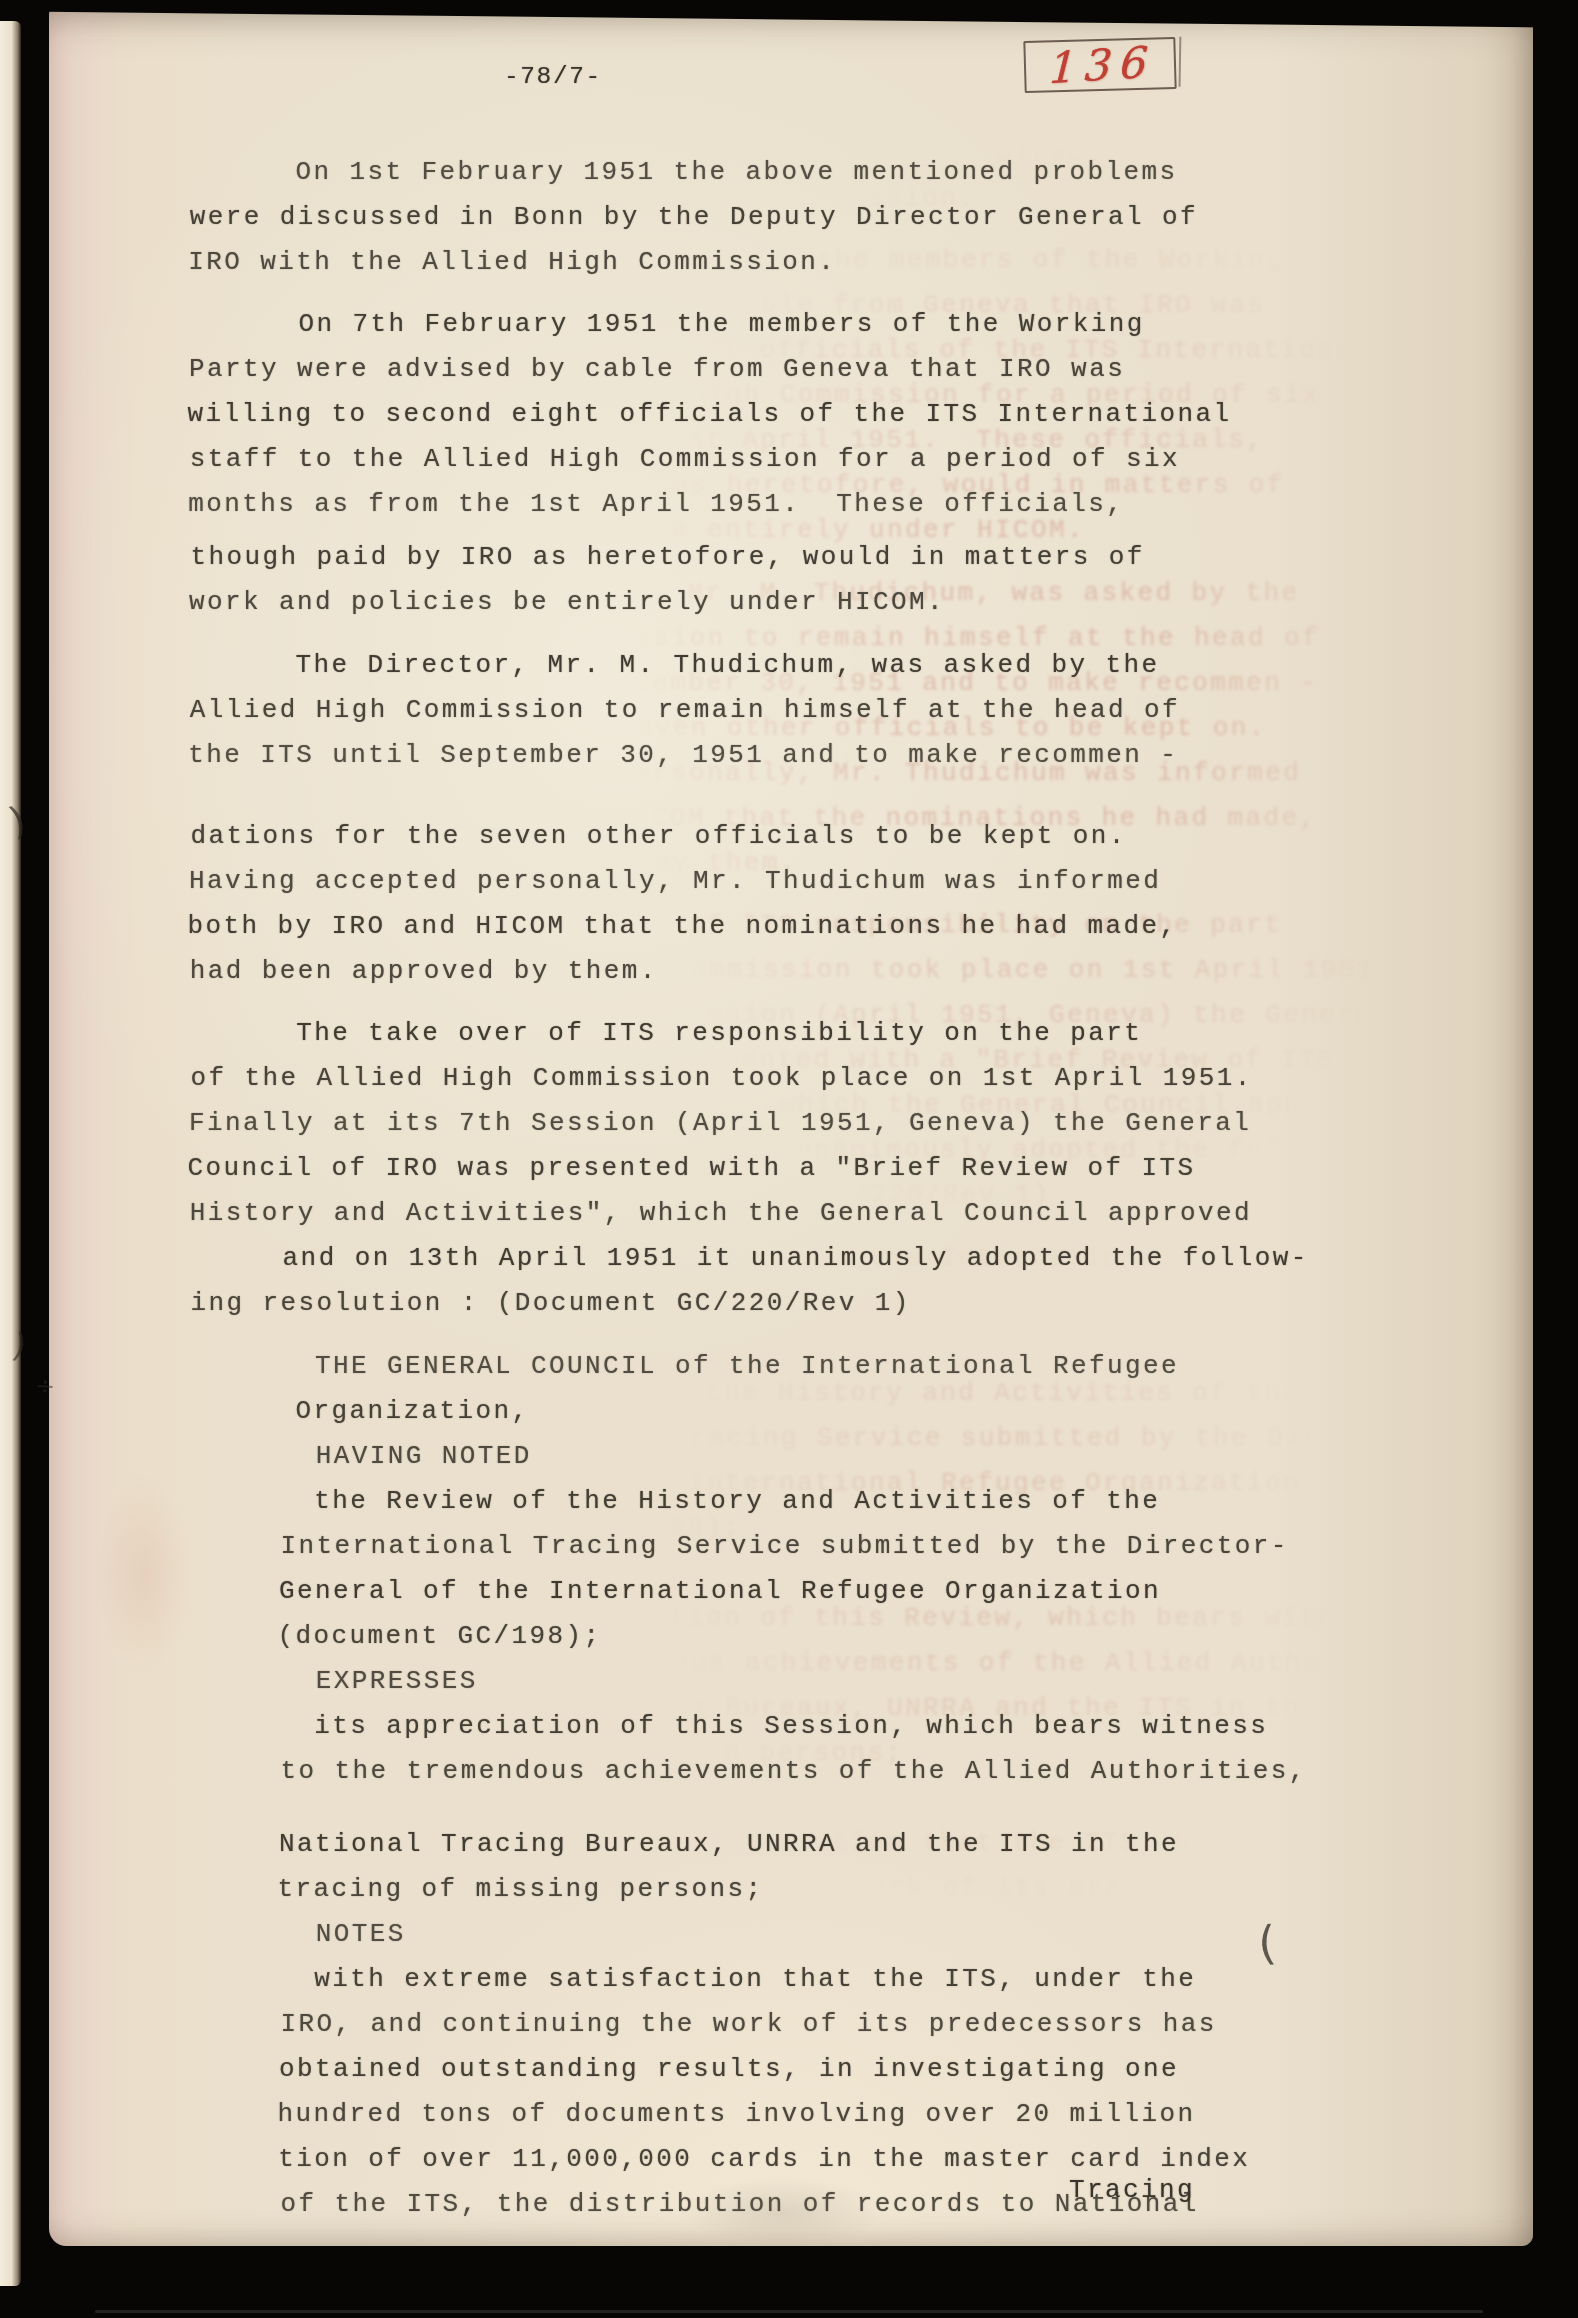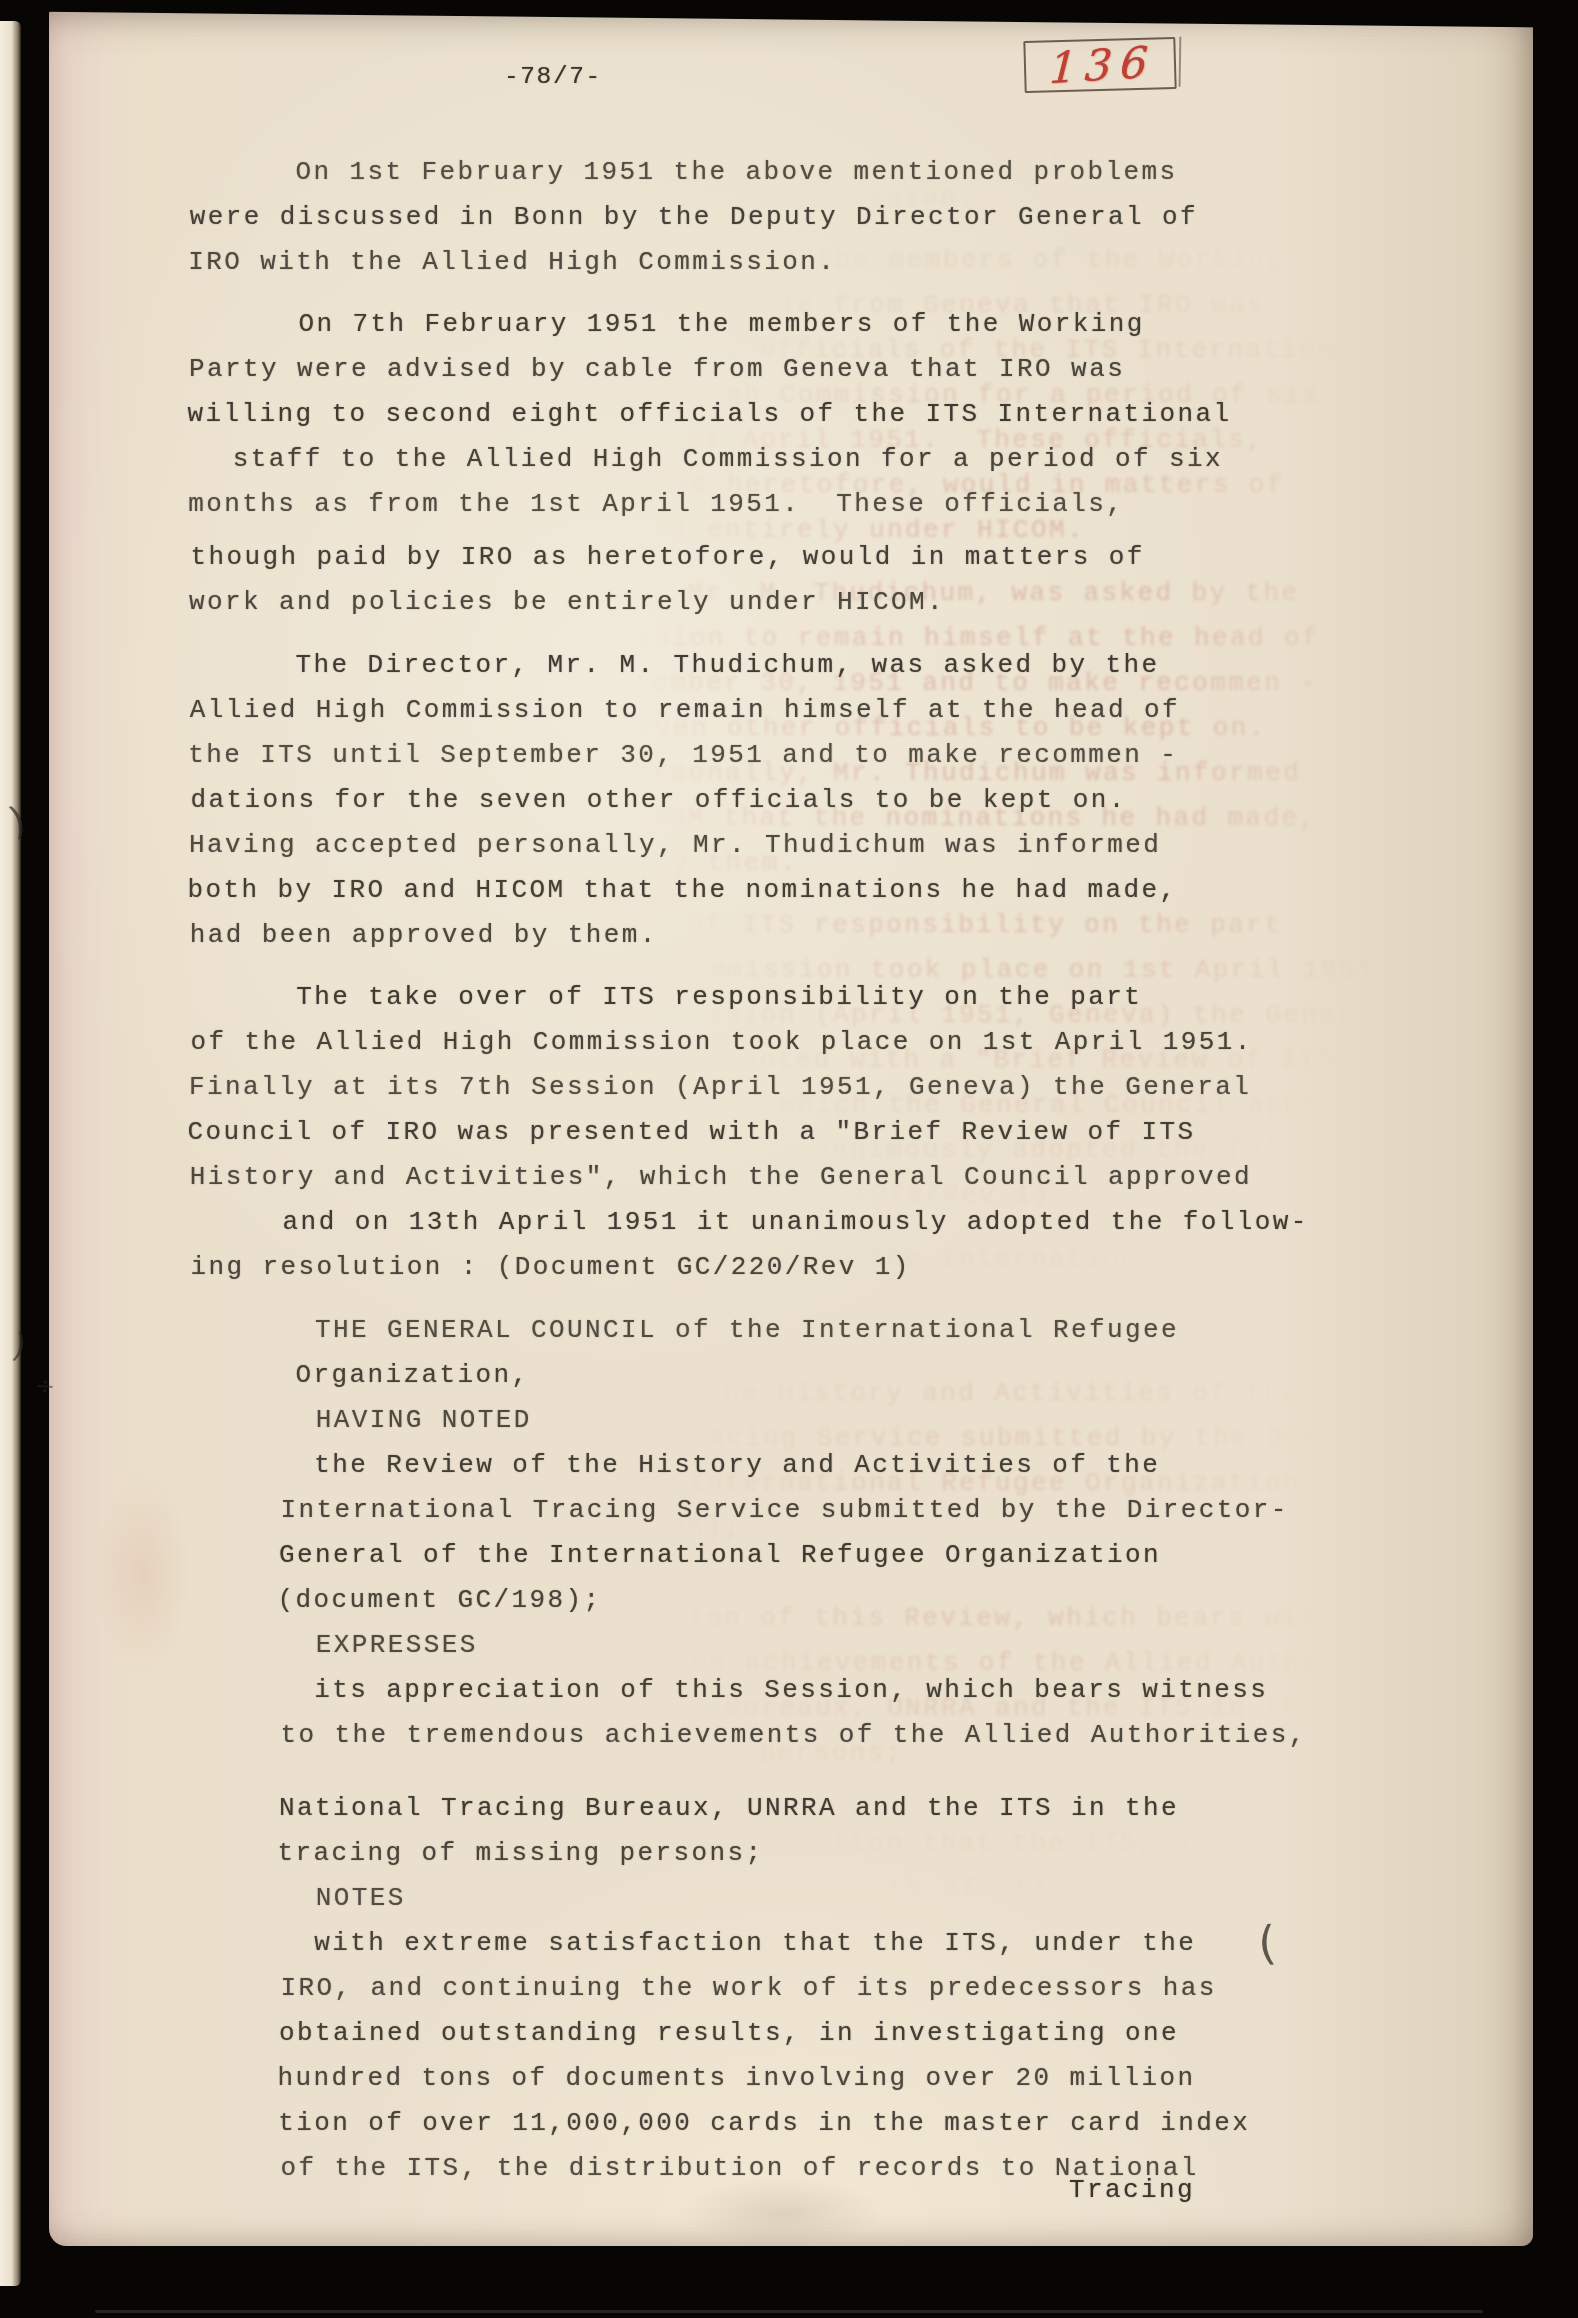"staff to the Allied High" div.line { margin-left: 43px -> none }
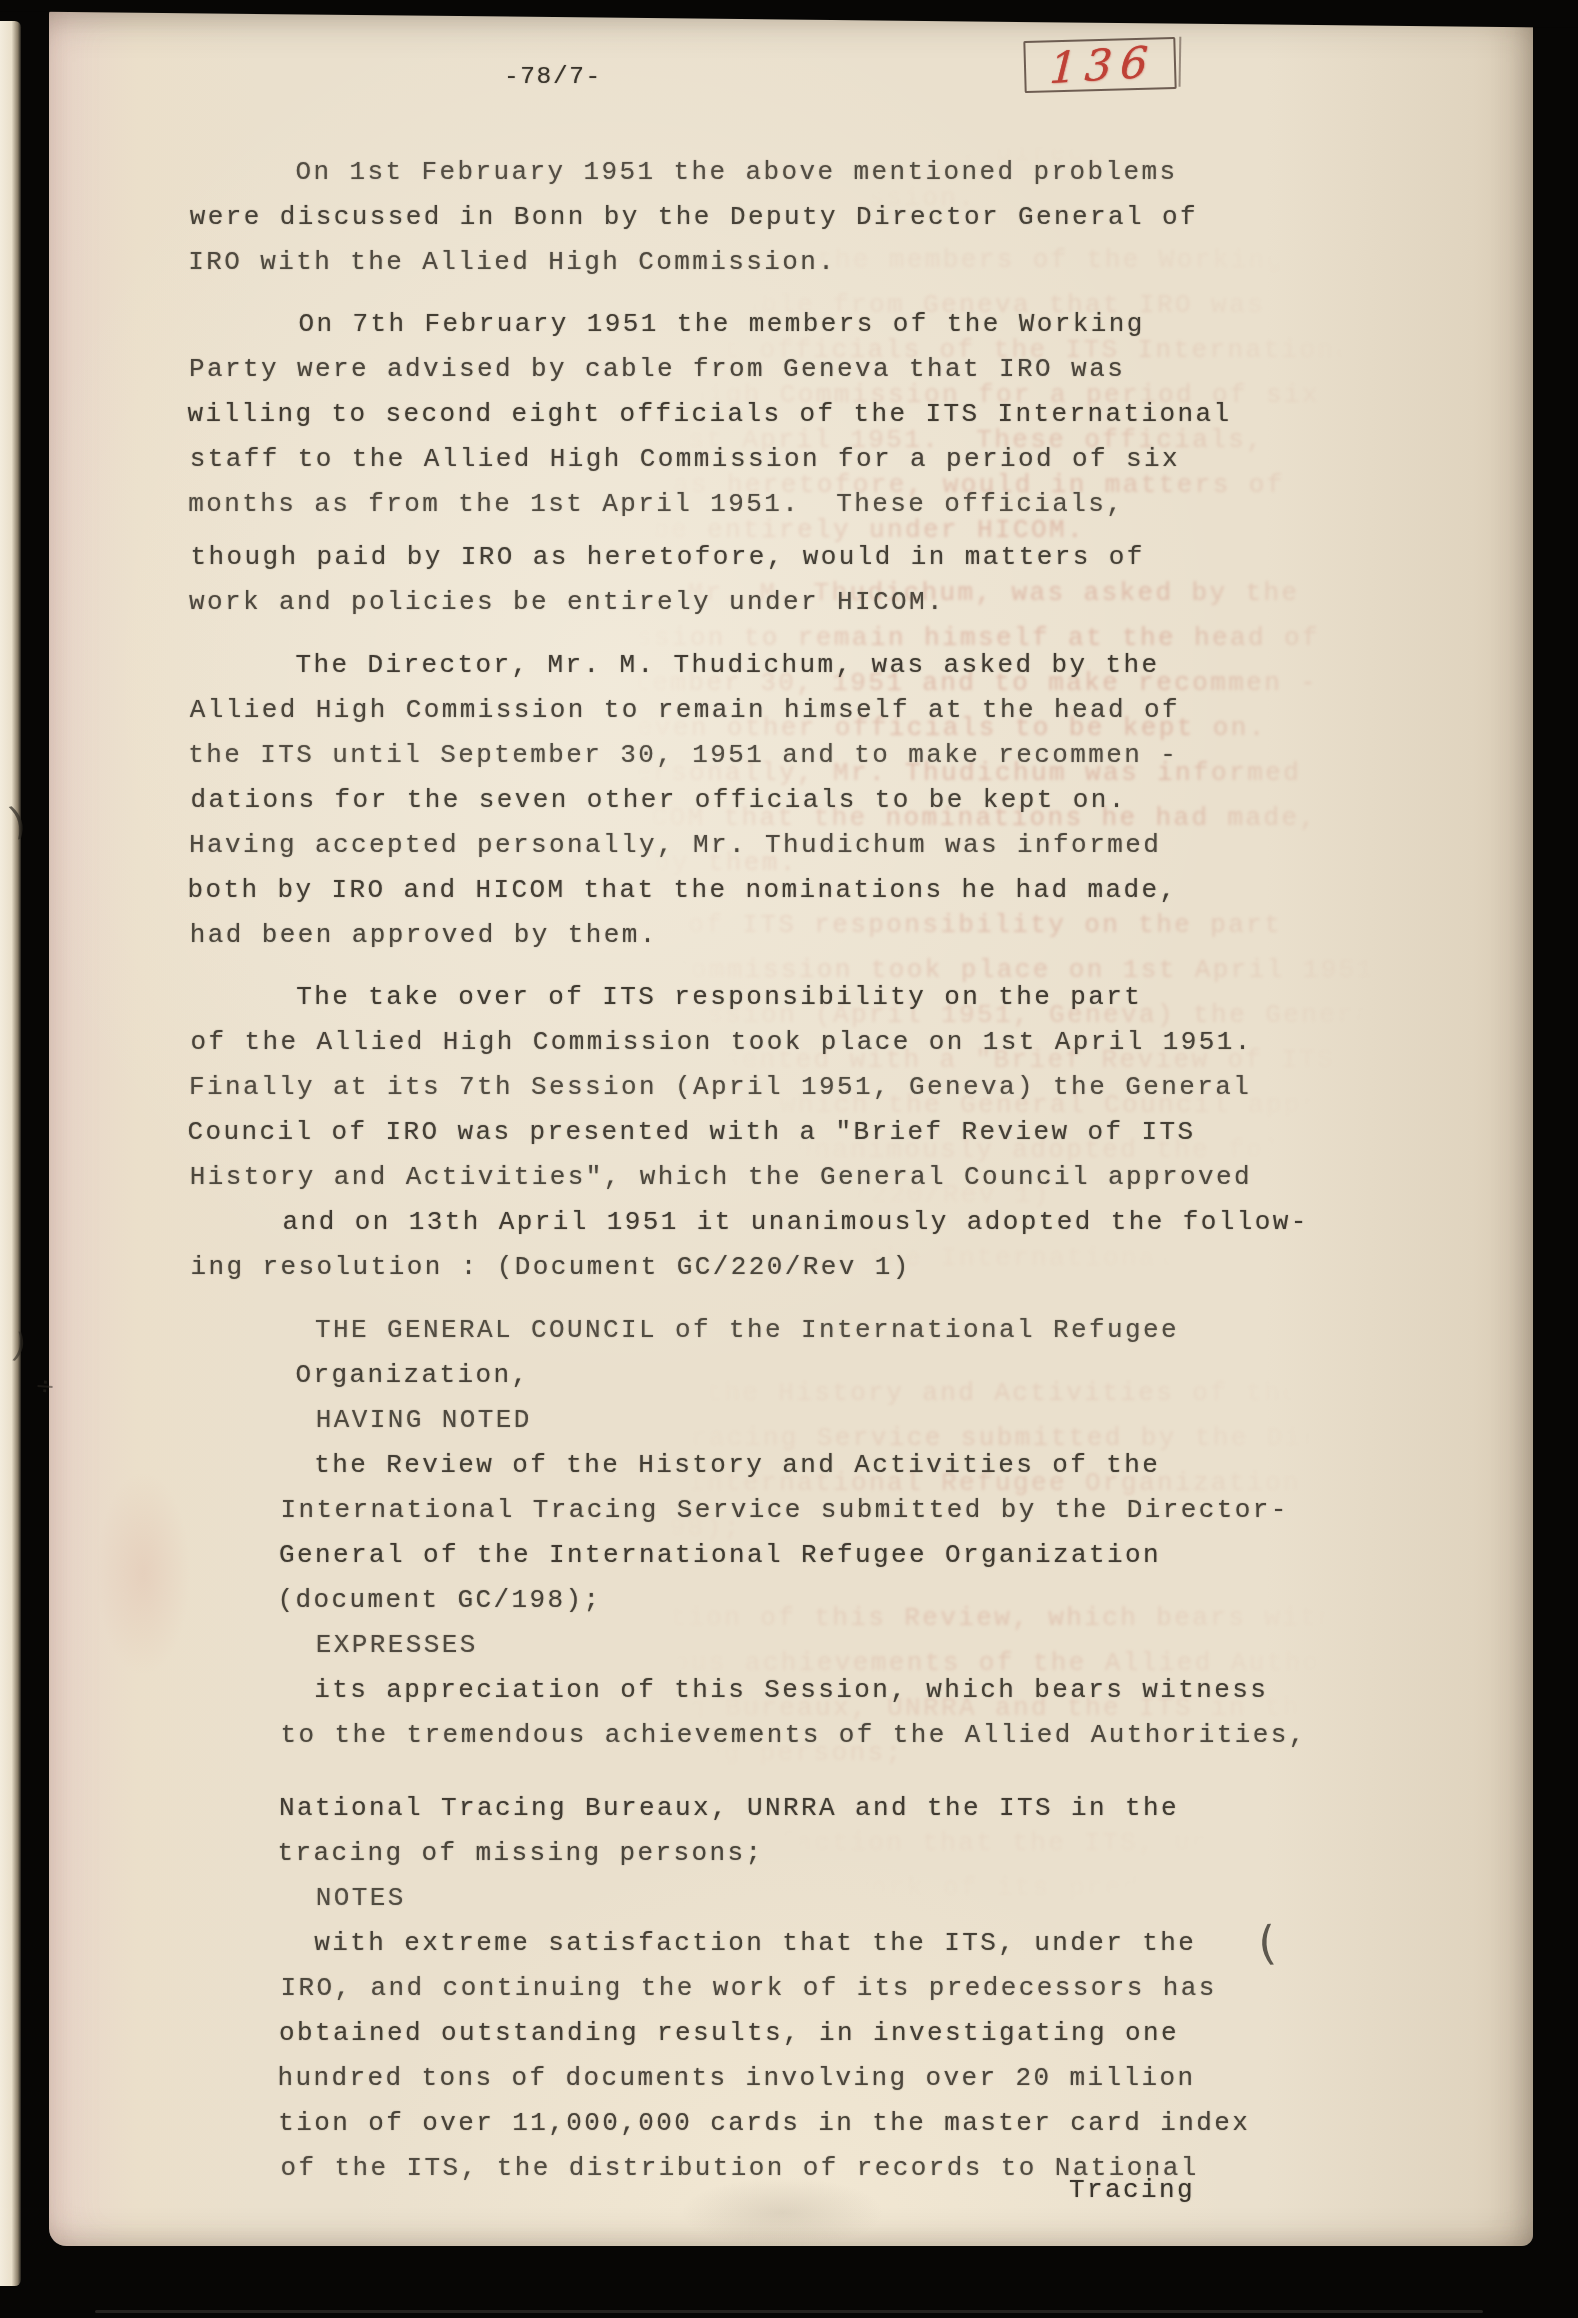"dations for the seven other" div.line { margin-top: none -> 36px }
